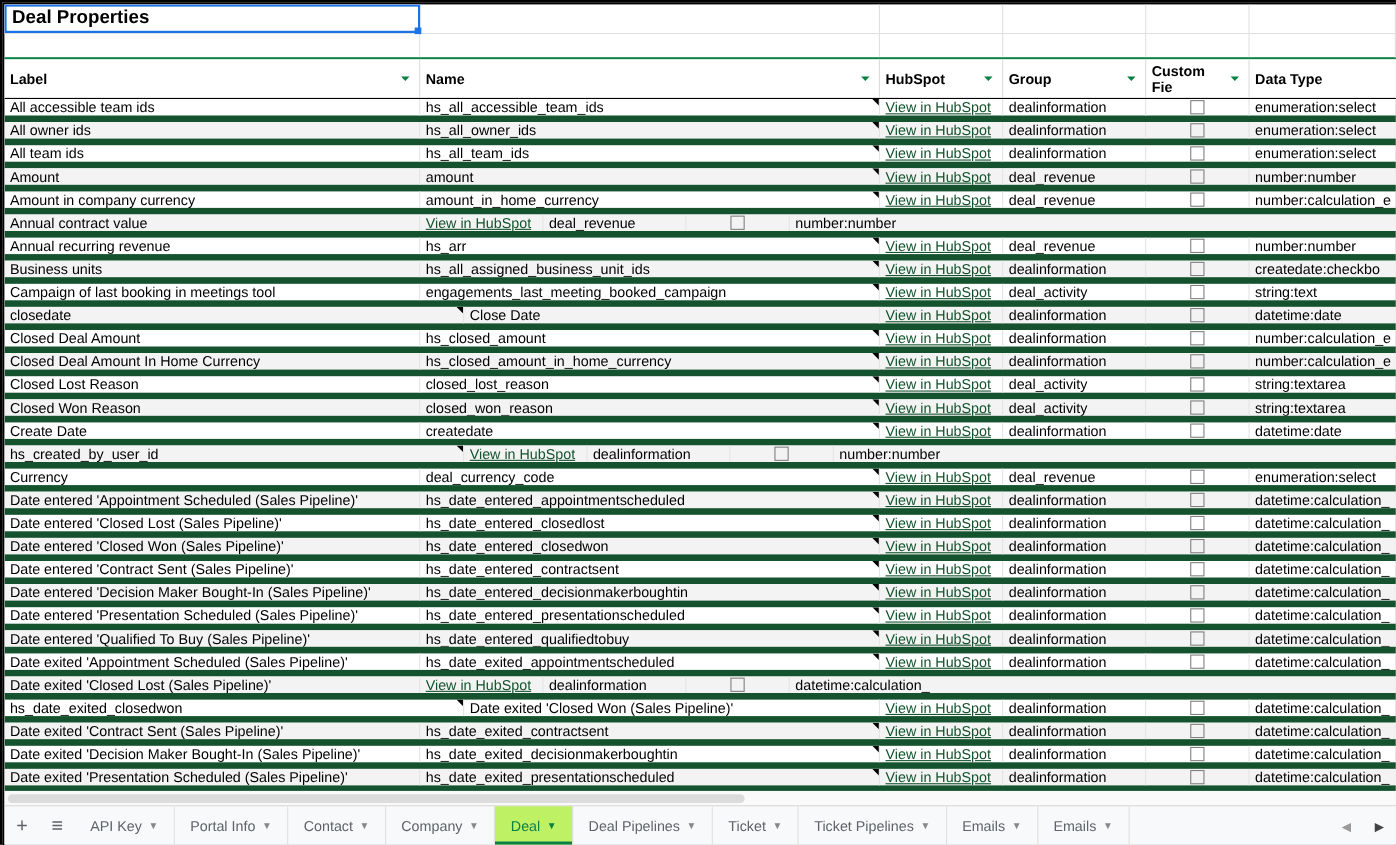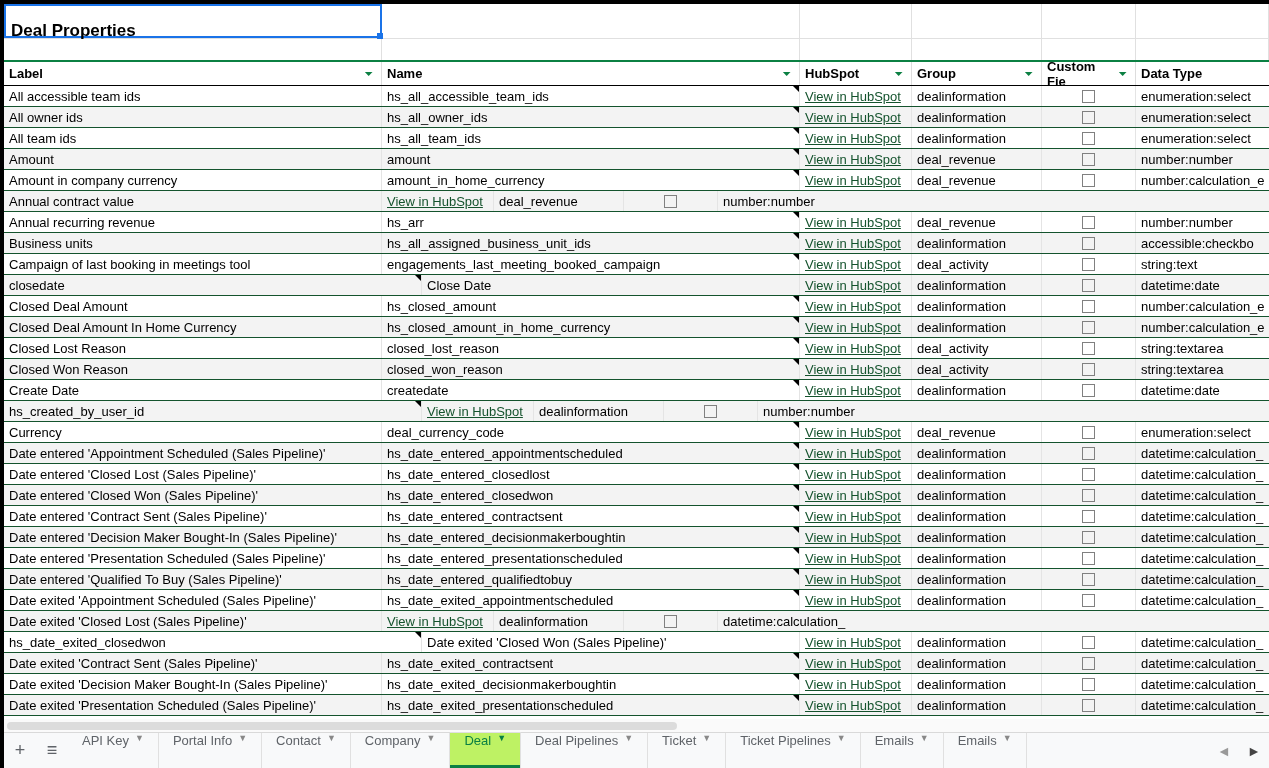"Deal Properties" .title-cell { padding: 15px 5px -> 0 5px }
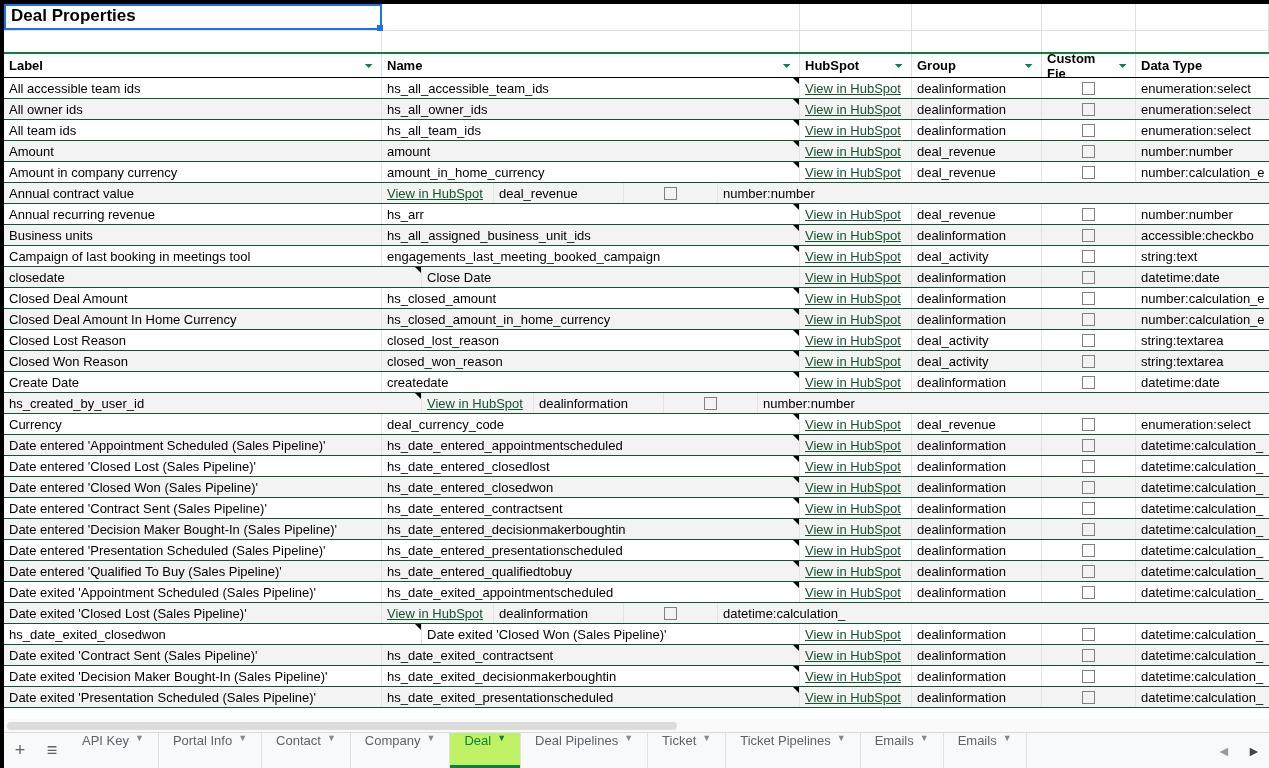"Label" .hdr { height: 24px -> 36px }
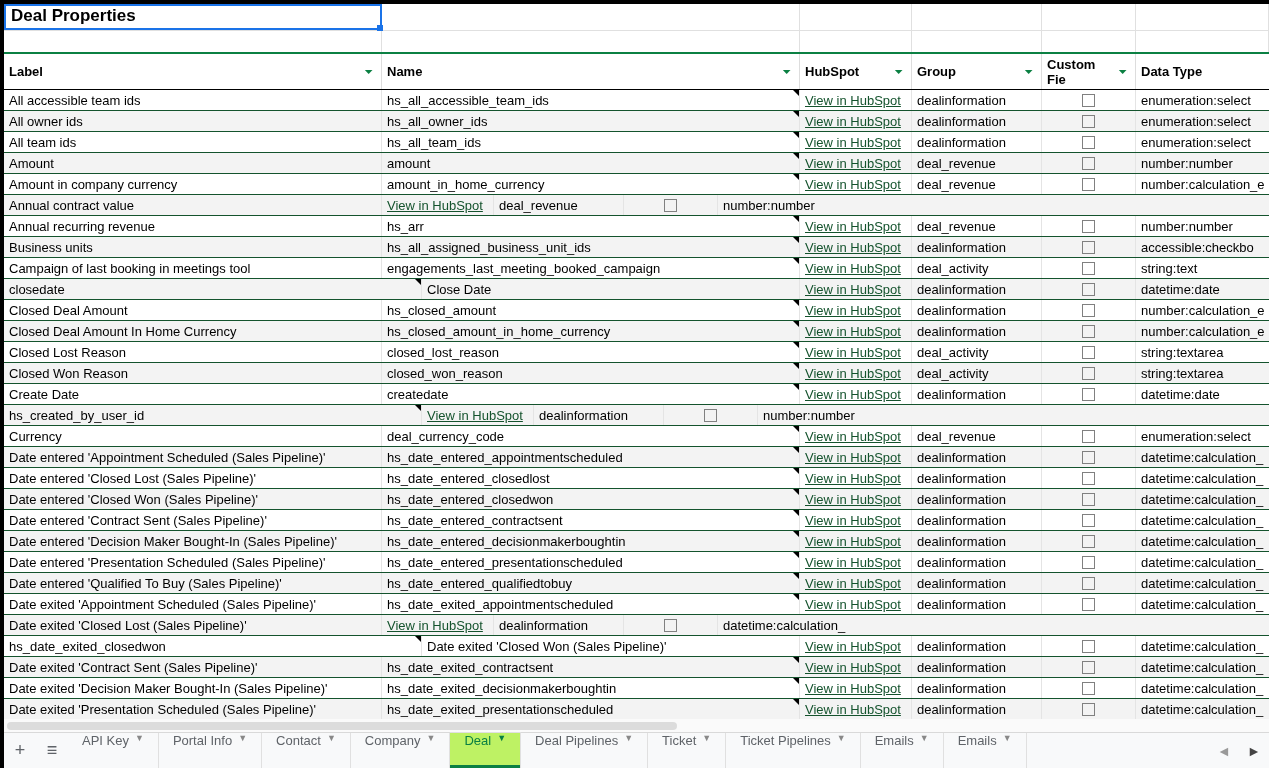"All accessible team ids" .row { border-bottom: 1px solid #14532d -> 6px solid #14532d }
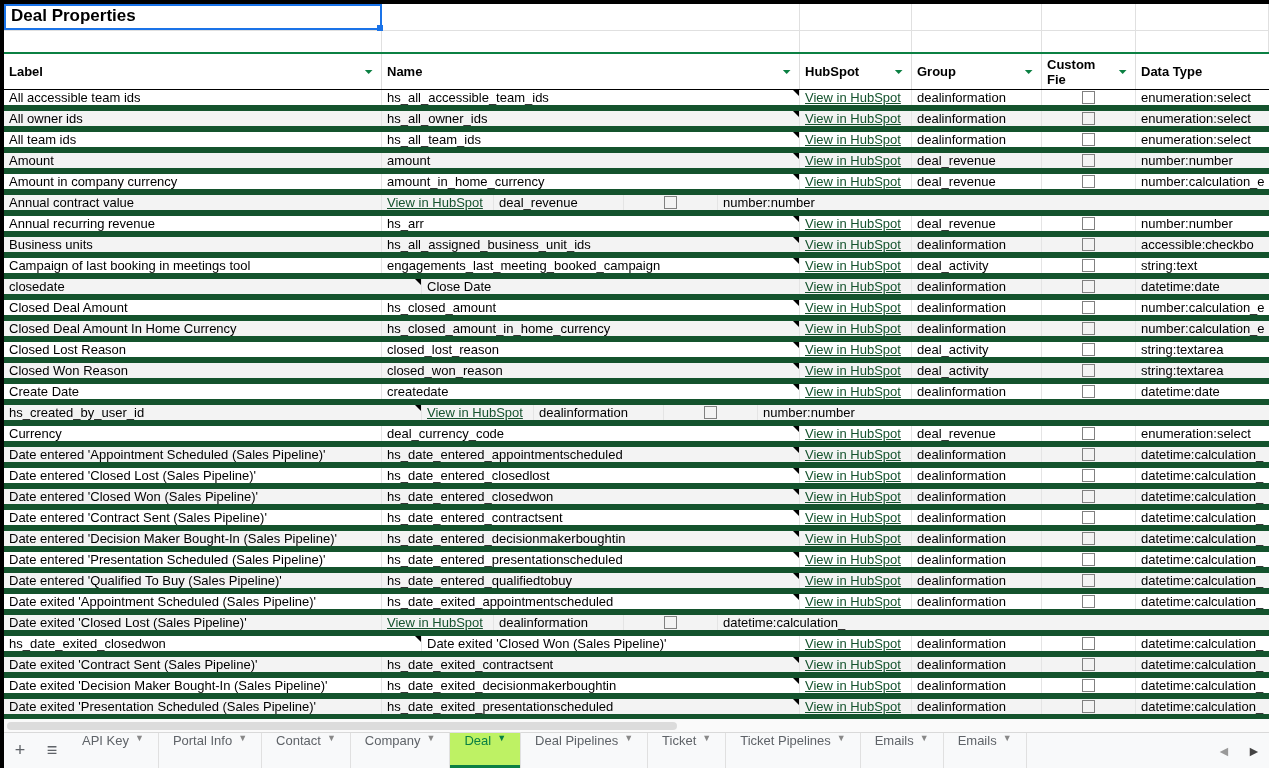"accessible:checkbo" div.cell { text: accessible:checkbo -> createdate:checkbo }
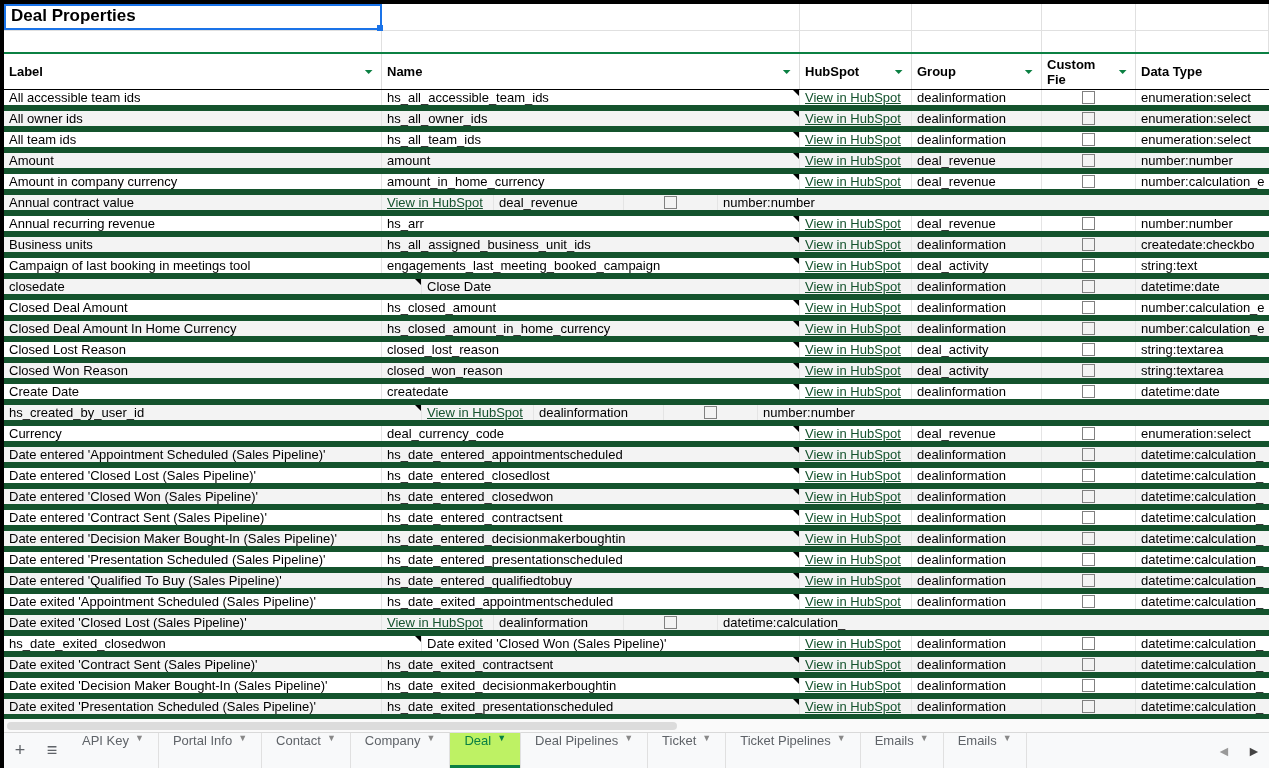"API Key" .tab { align-items: flex-start -> center }
